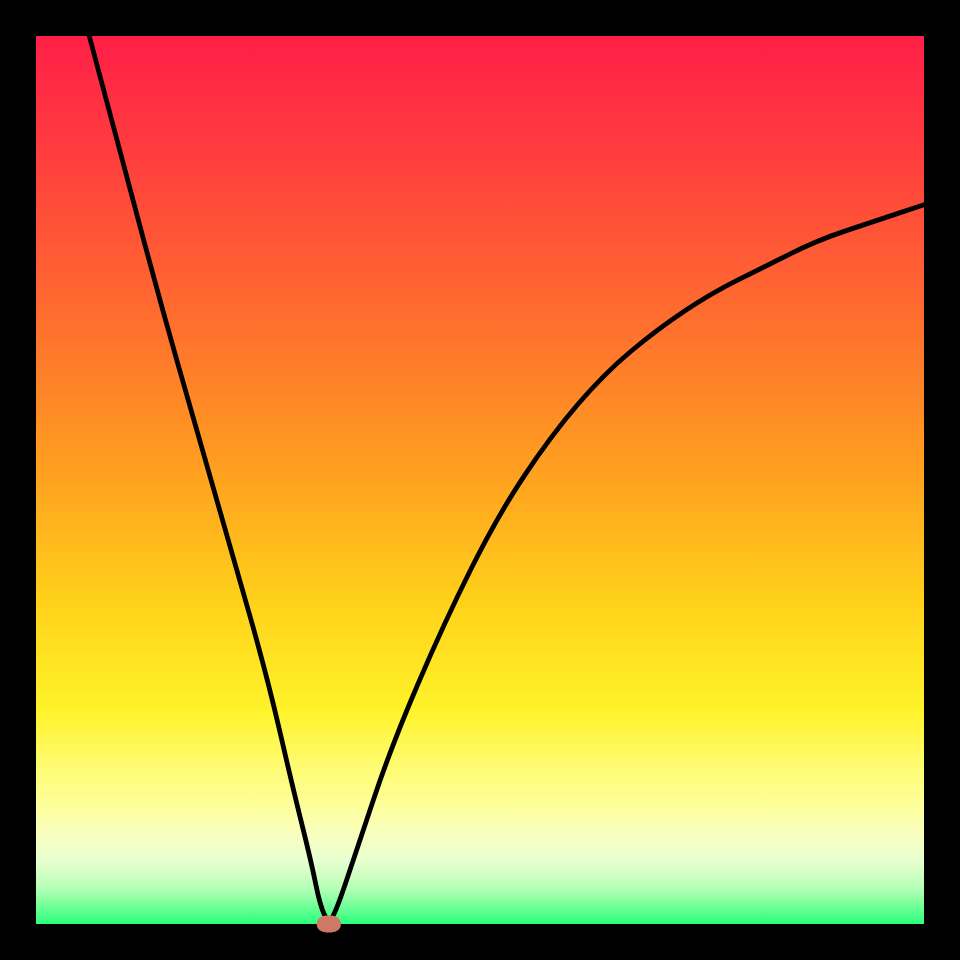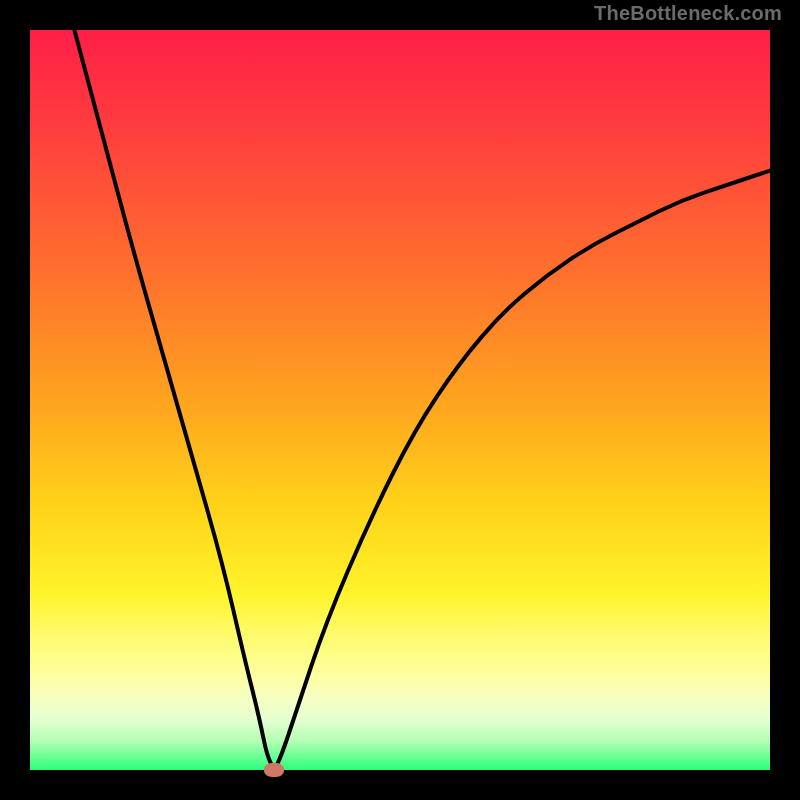"TheBottleneck.com" div.attribution { html: <div>TheBottleneck.com</div> -> none }
